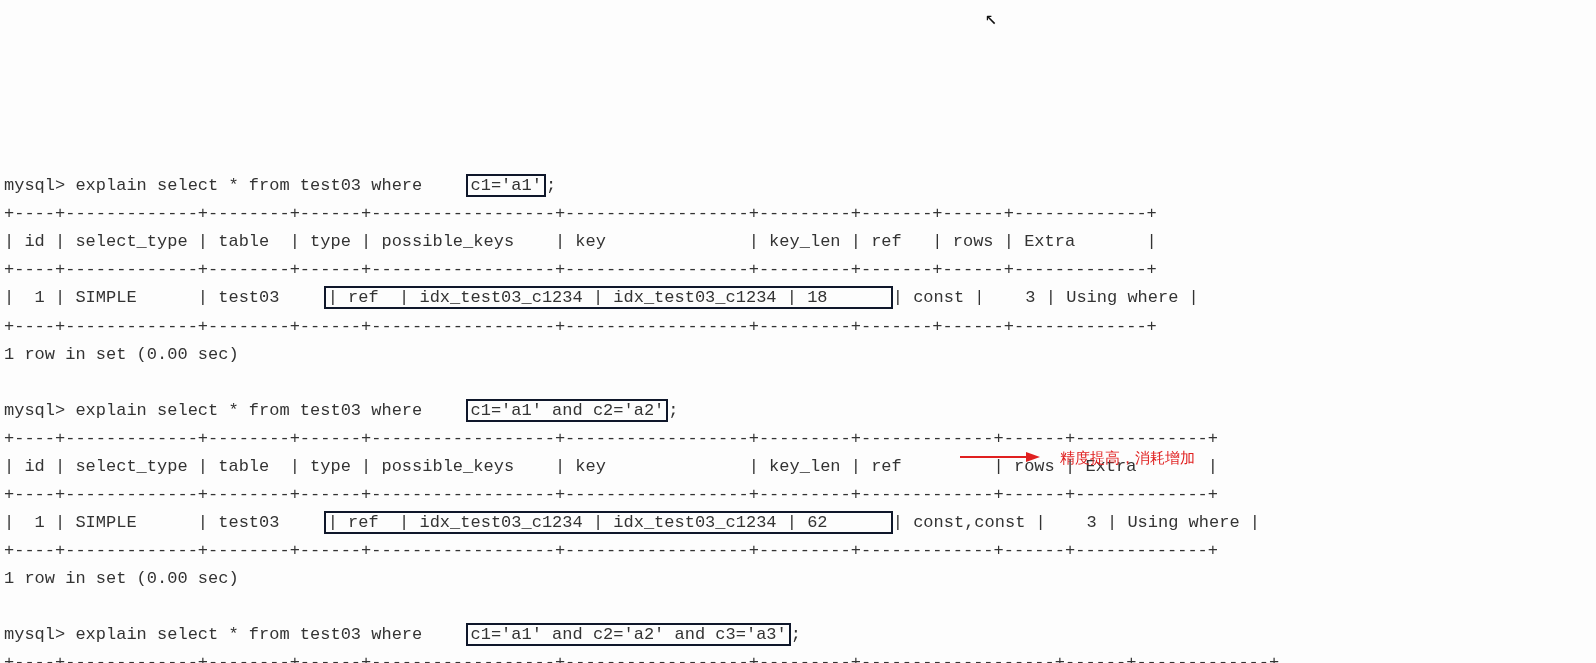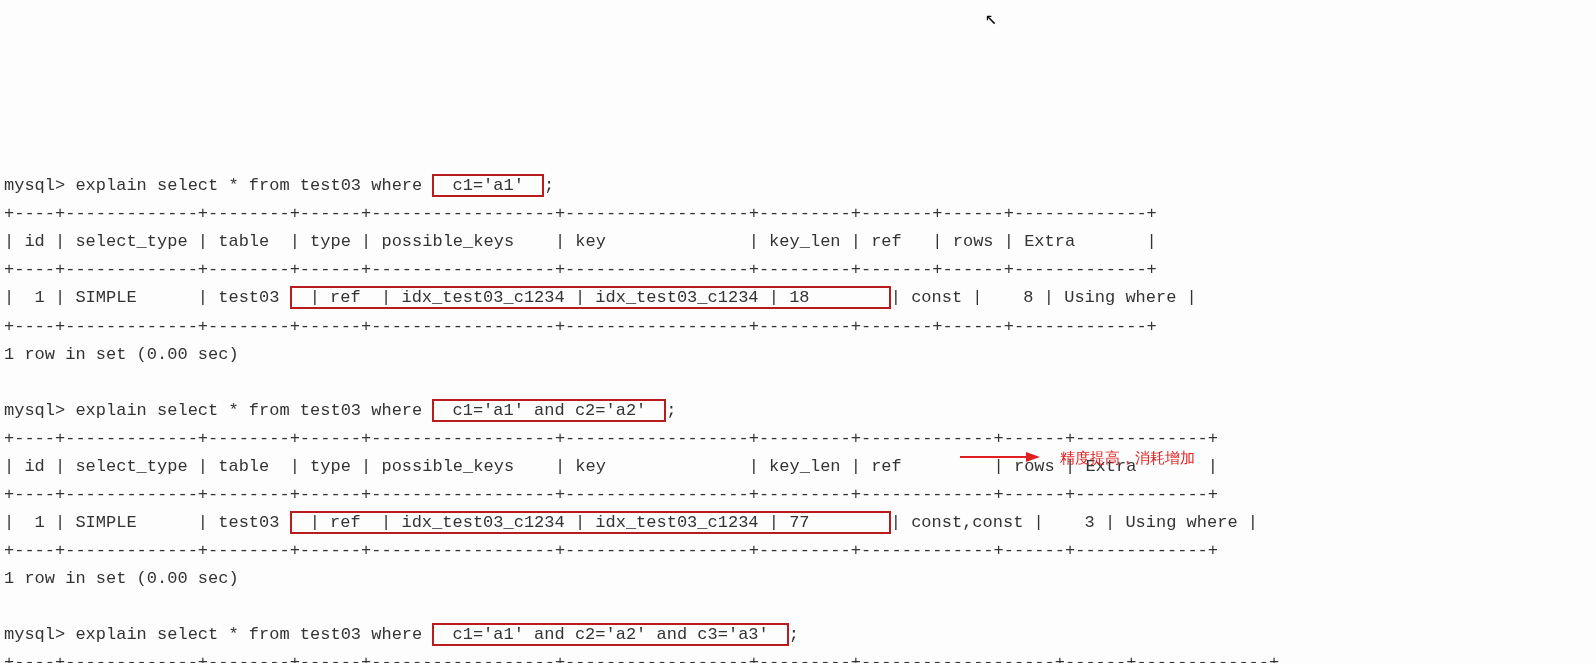"c1='a1'" .boxed { border: 2px solid #b91c1c -> 2px solid #0f172a; margin-left: none -> 34px; padding: 0 18px -> 0 2px }
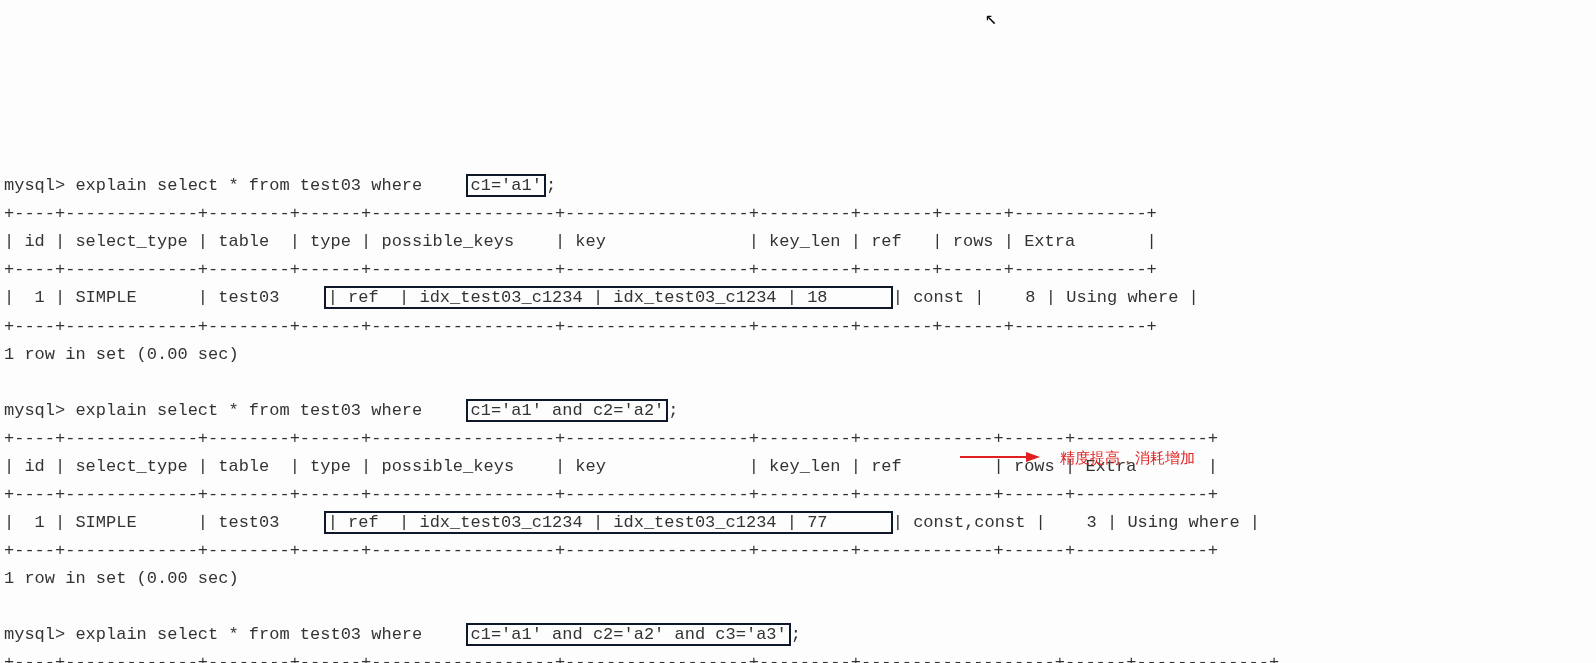"| const | 8 |" span { text: 8 -> 3 }
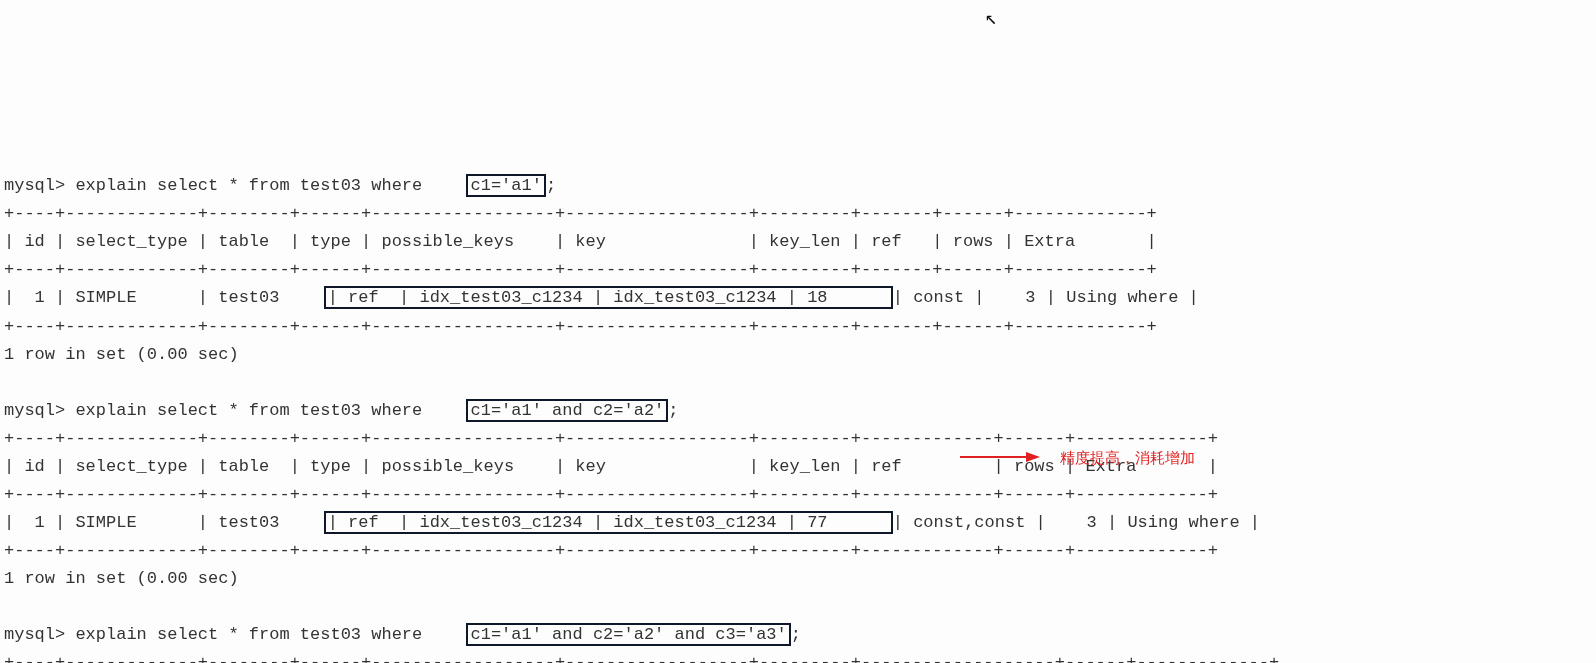"| ref | idx_test03_c1234 | idx_test03_c1234 | 77" span.boxed { text: 77 -> 62 }
